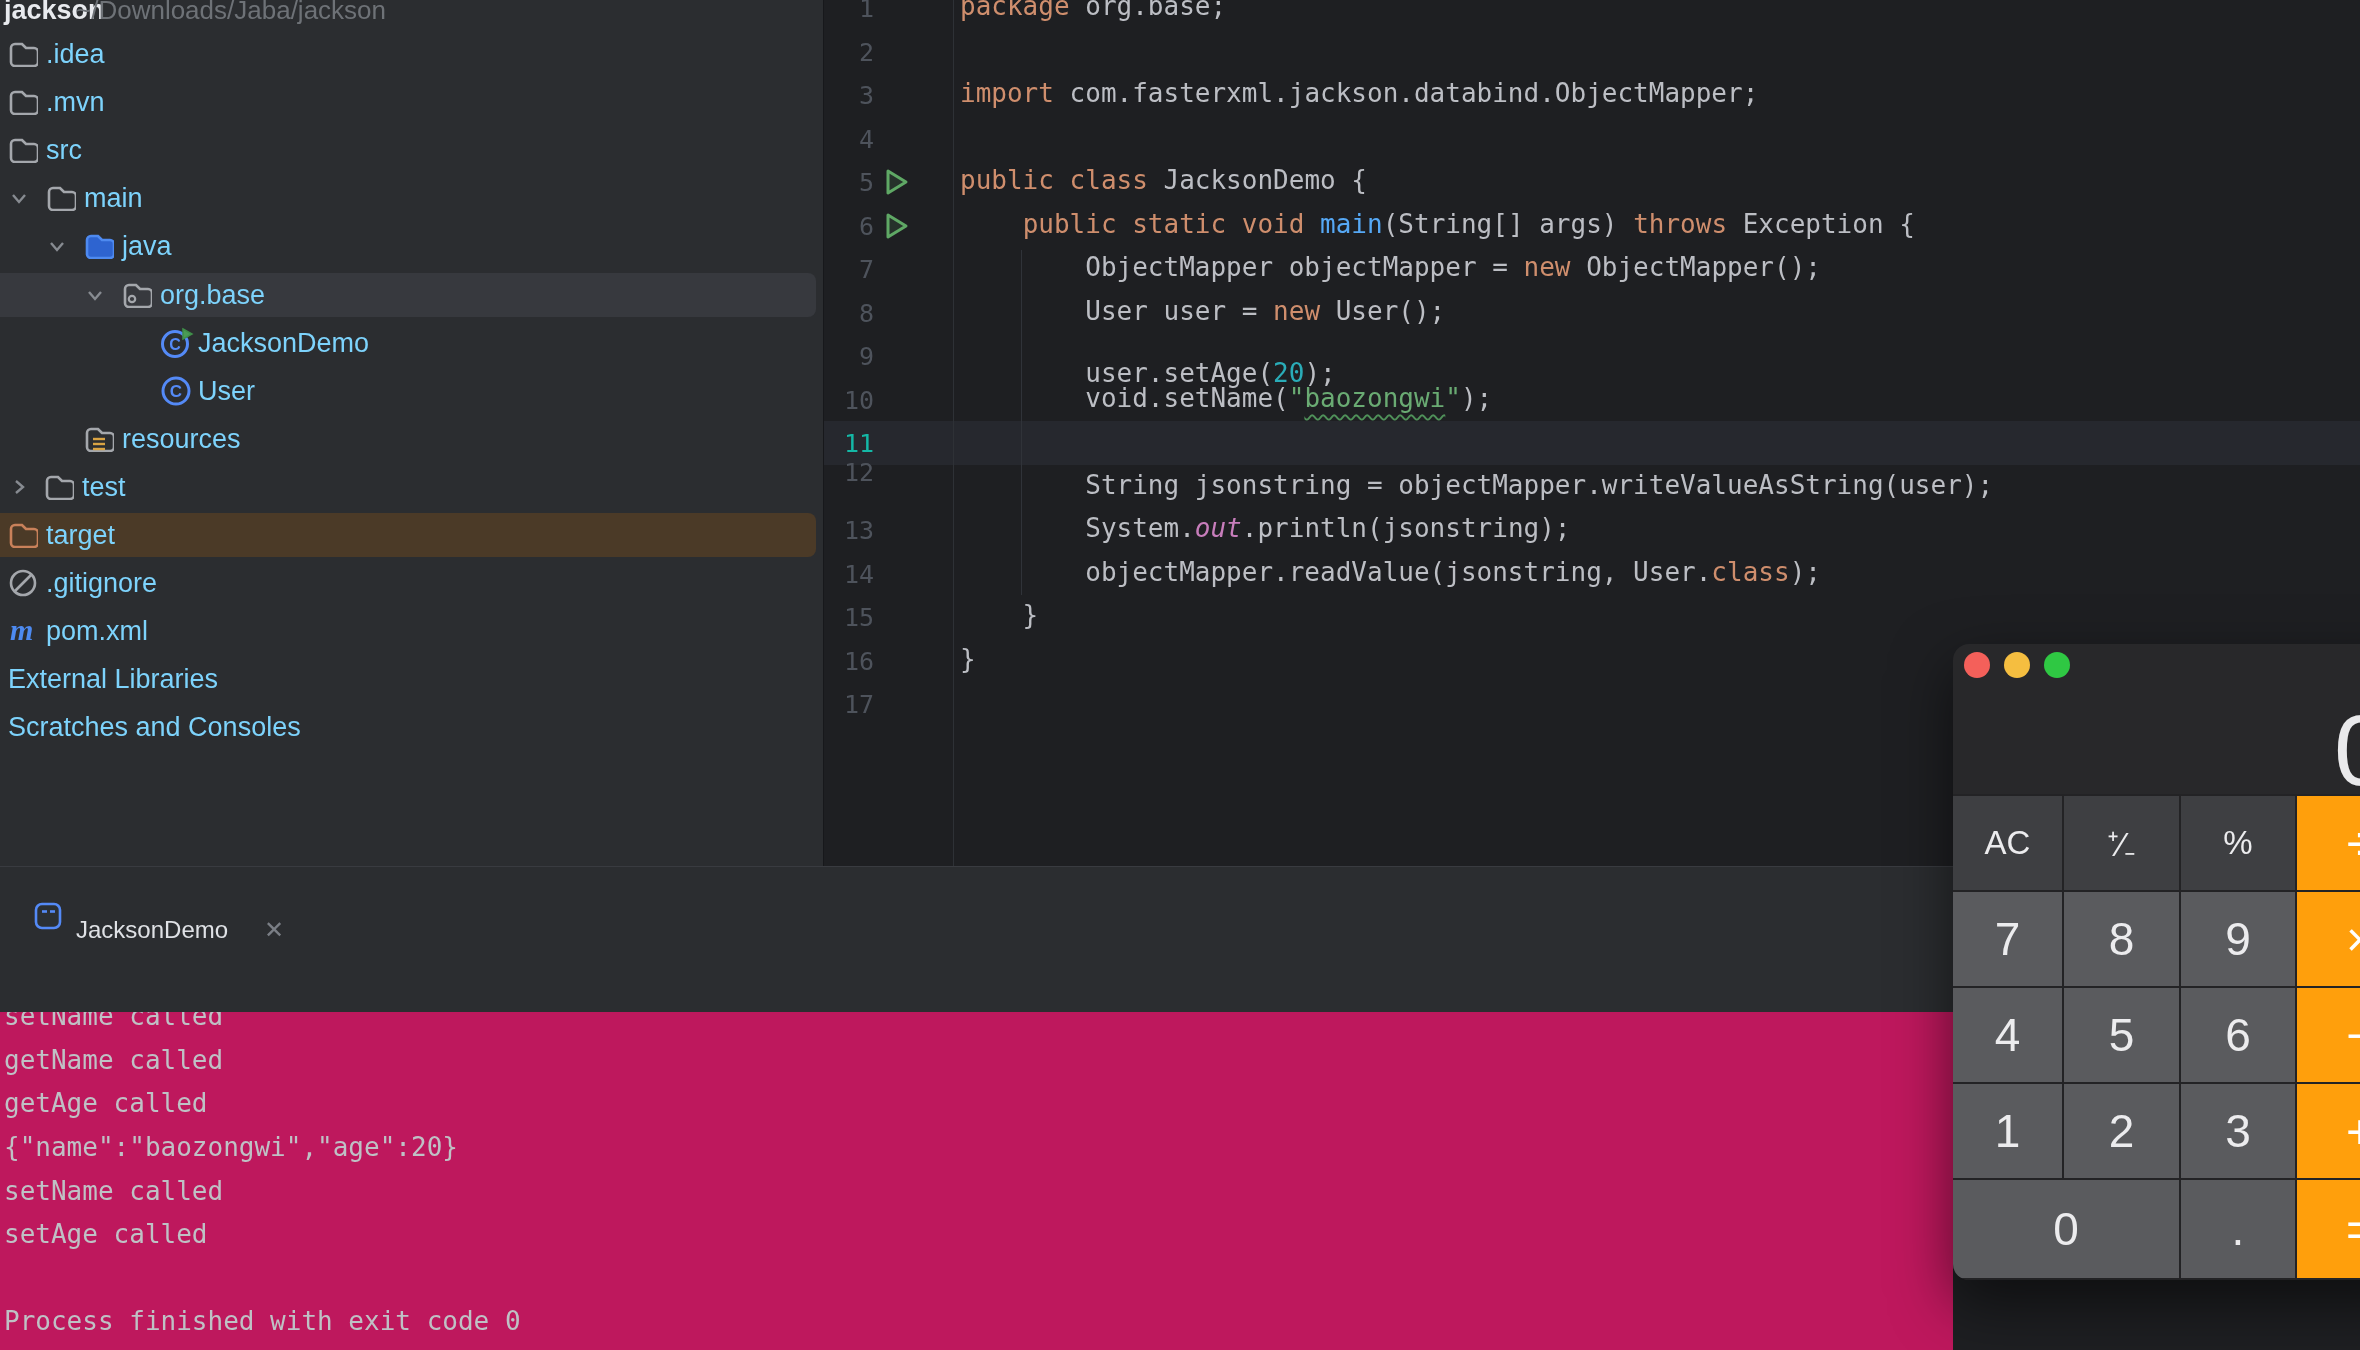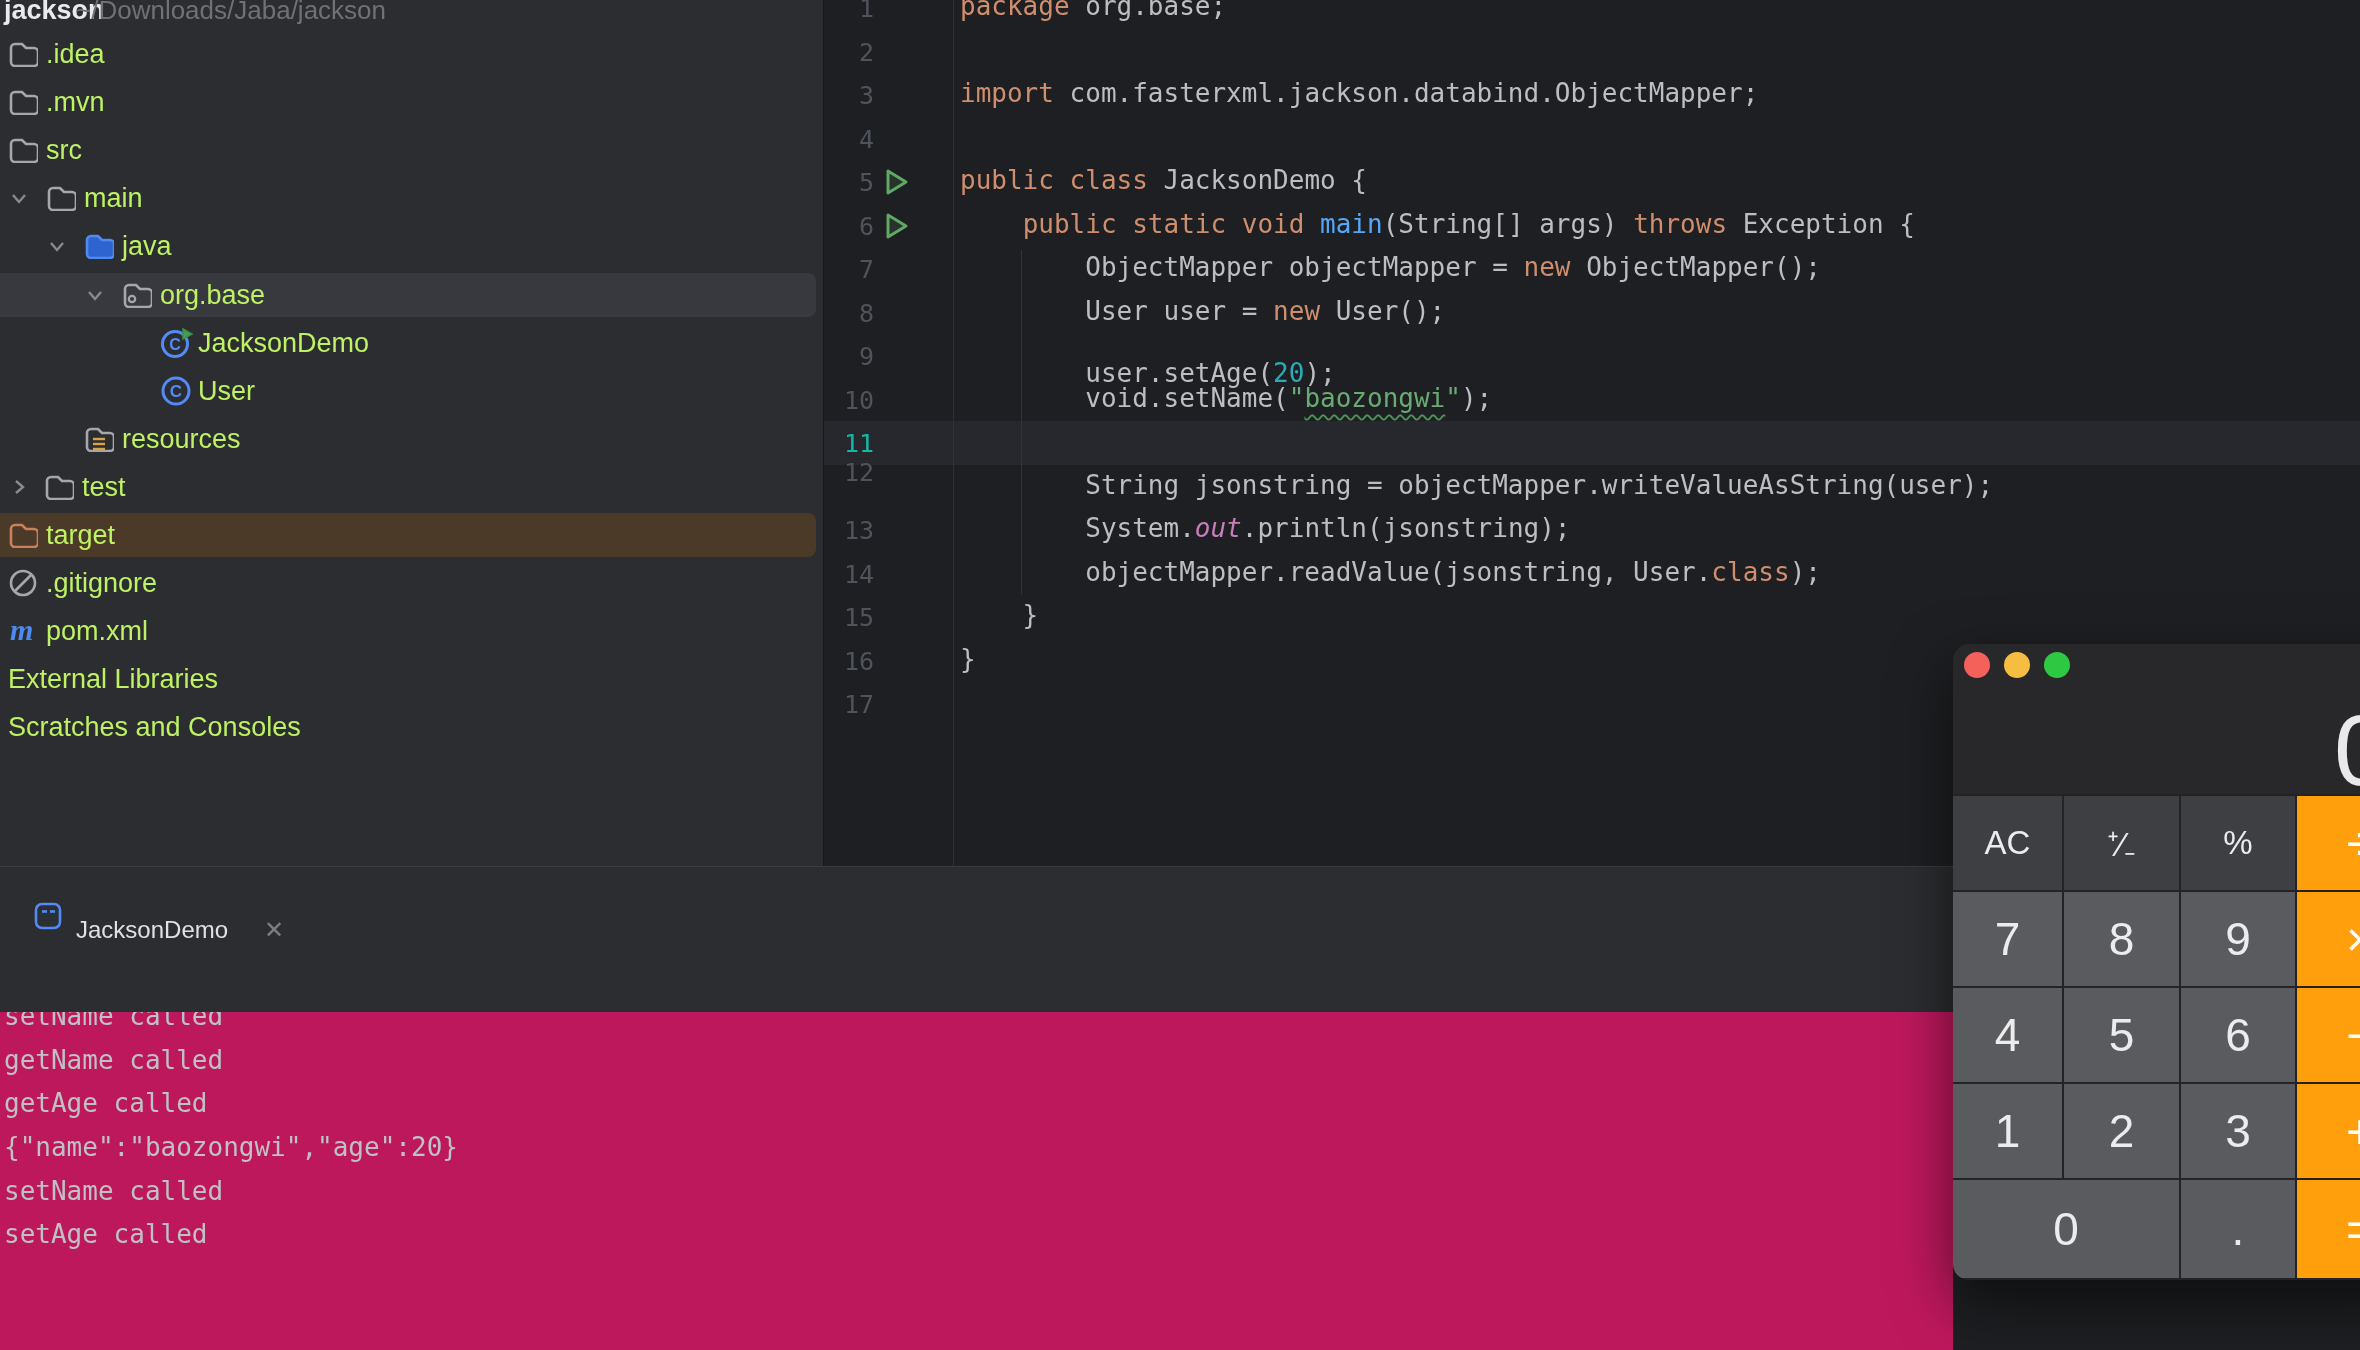".idea" .tree-label { color: #bef264 -> #7dd3fc }
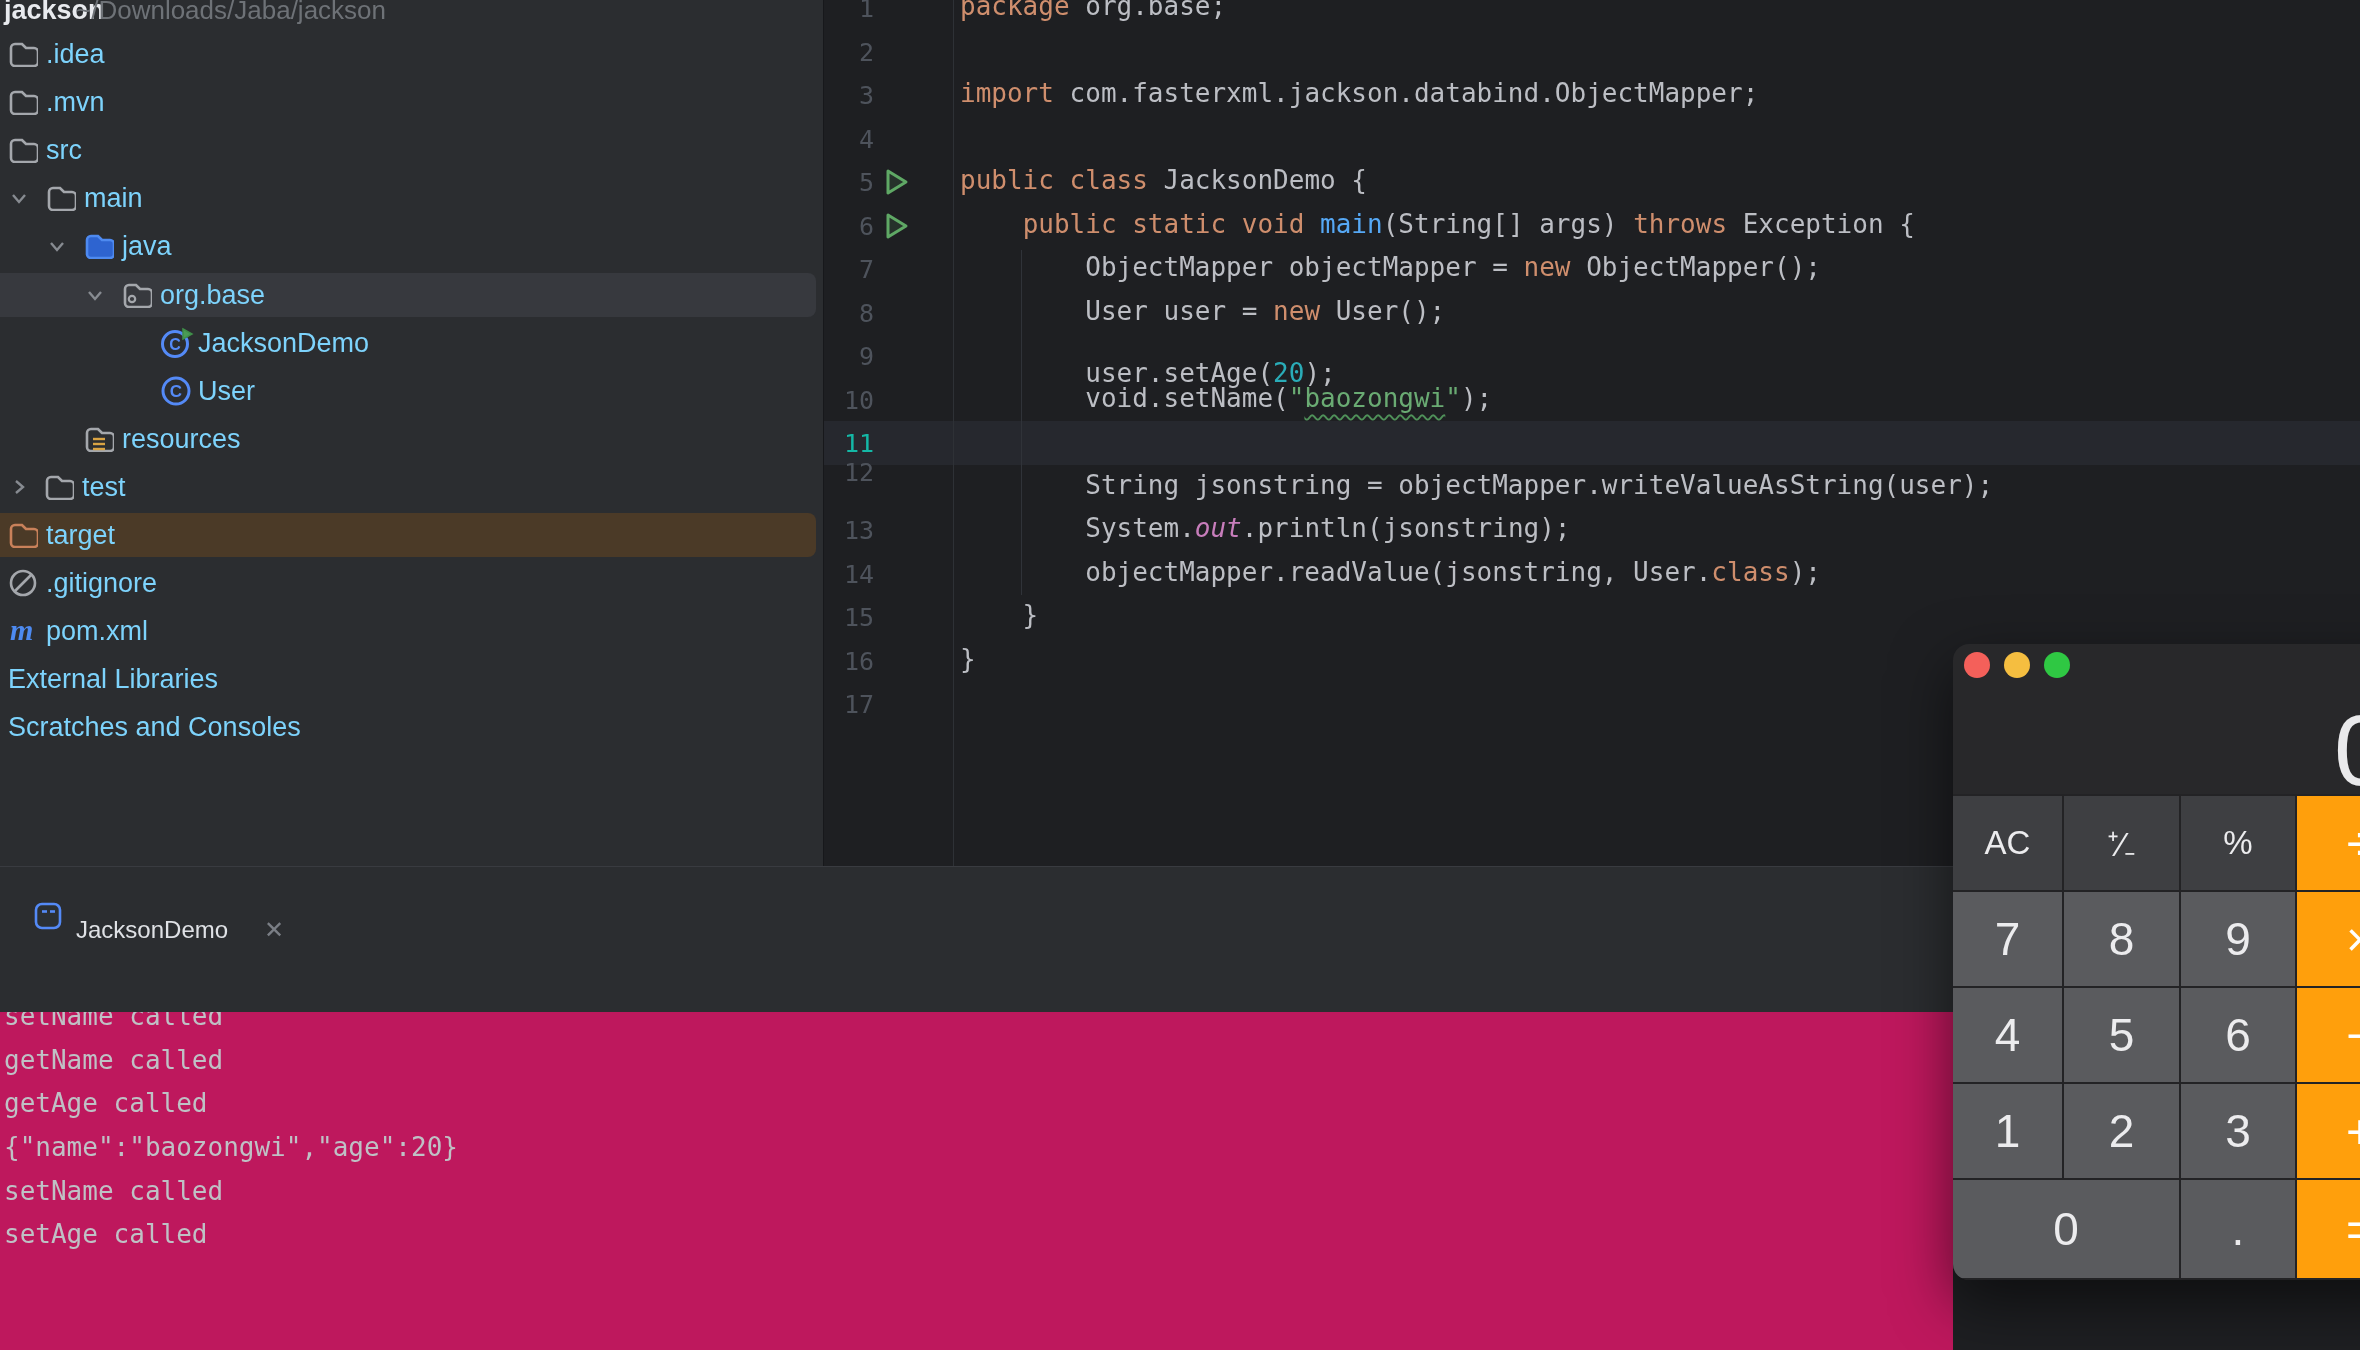"Process finished with exit code" div.con-line { html: none -> <div>Process finished with exit code 0</div> }
